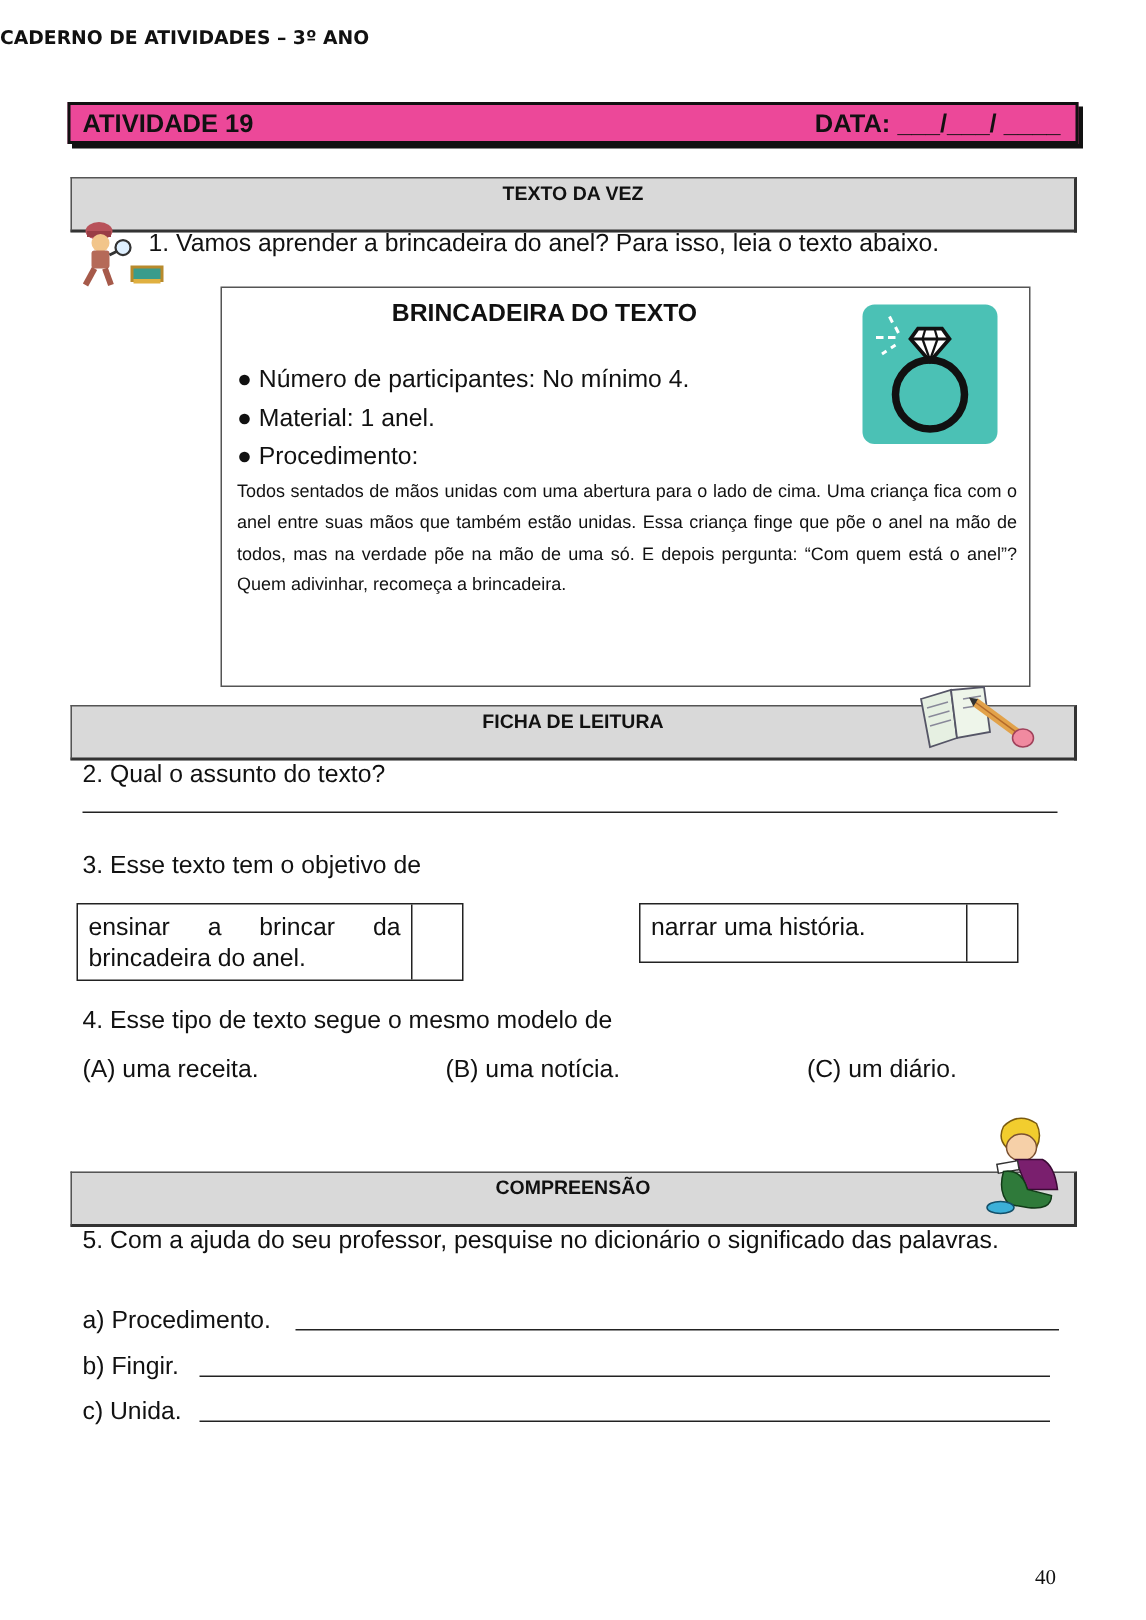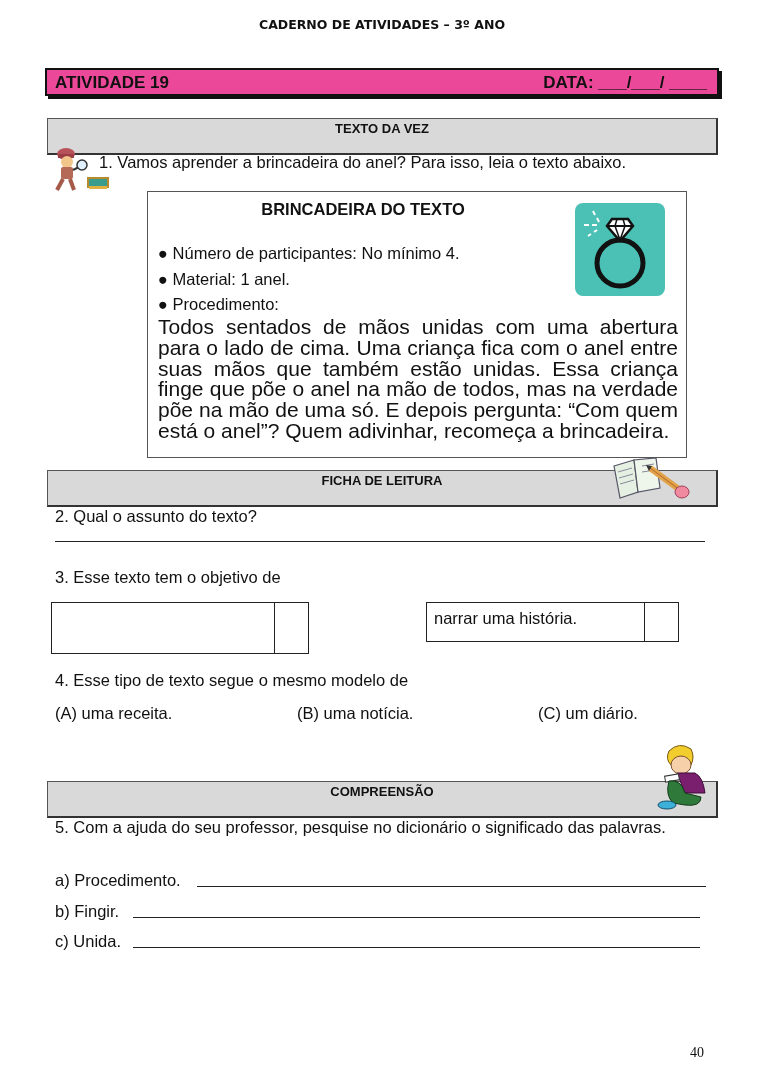"CADERNO DE ATIVIDADES – 3º" .doc-header { text-align: center -> left }
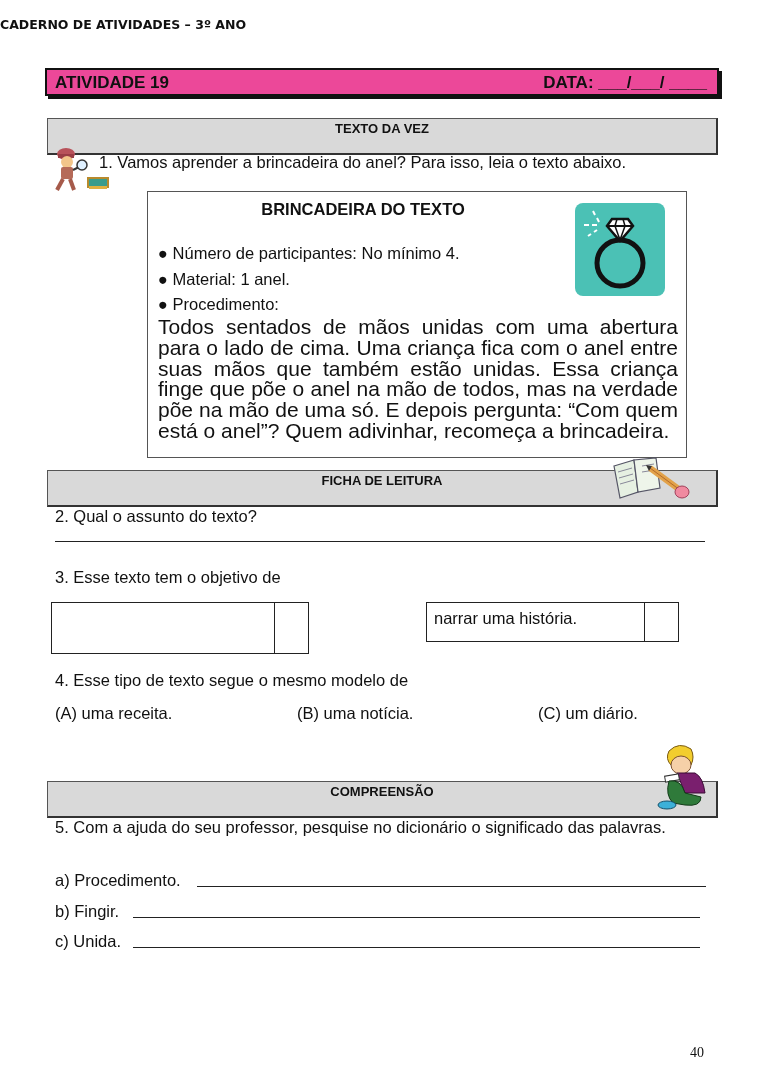"Todos sentados de mãos unidas" .text-box .para { font-size: 21px -> 12px }
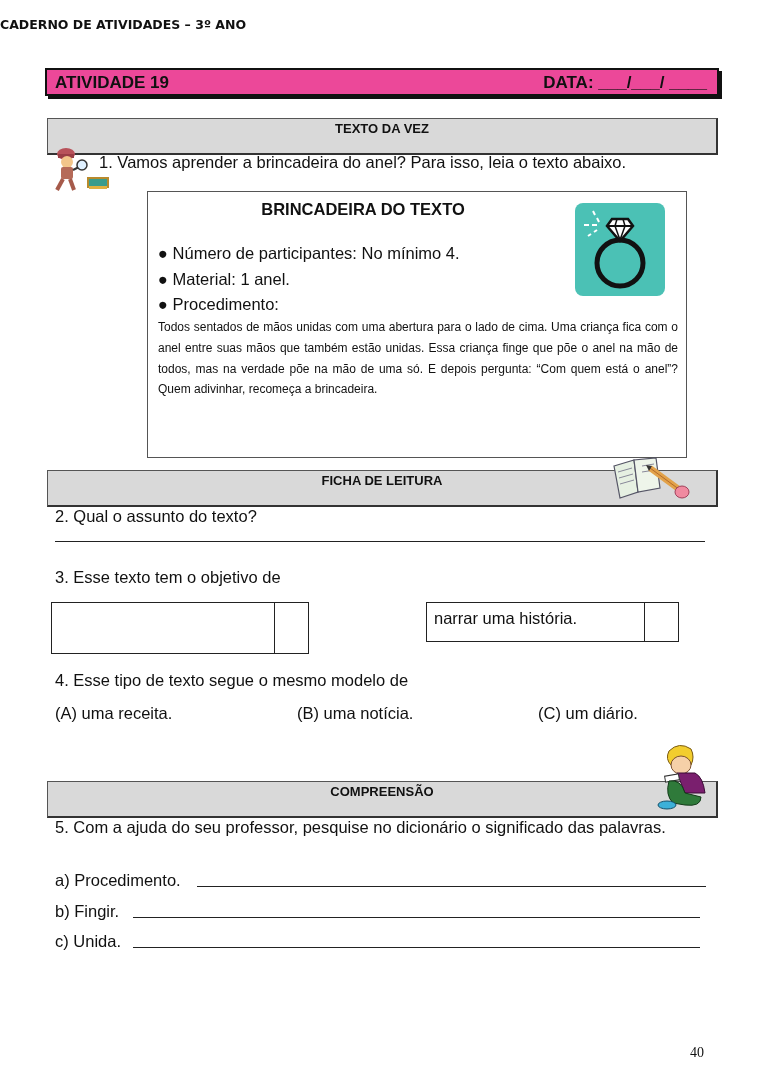"ensinar a brincar da brincadeira" div.label { html: none -> <div>ensinar a brincar da brincadeira do anel.</div> }
